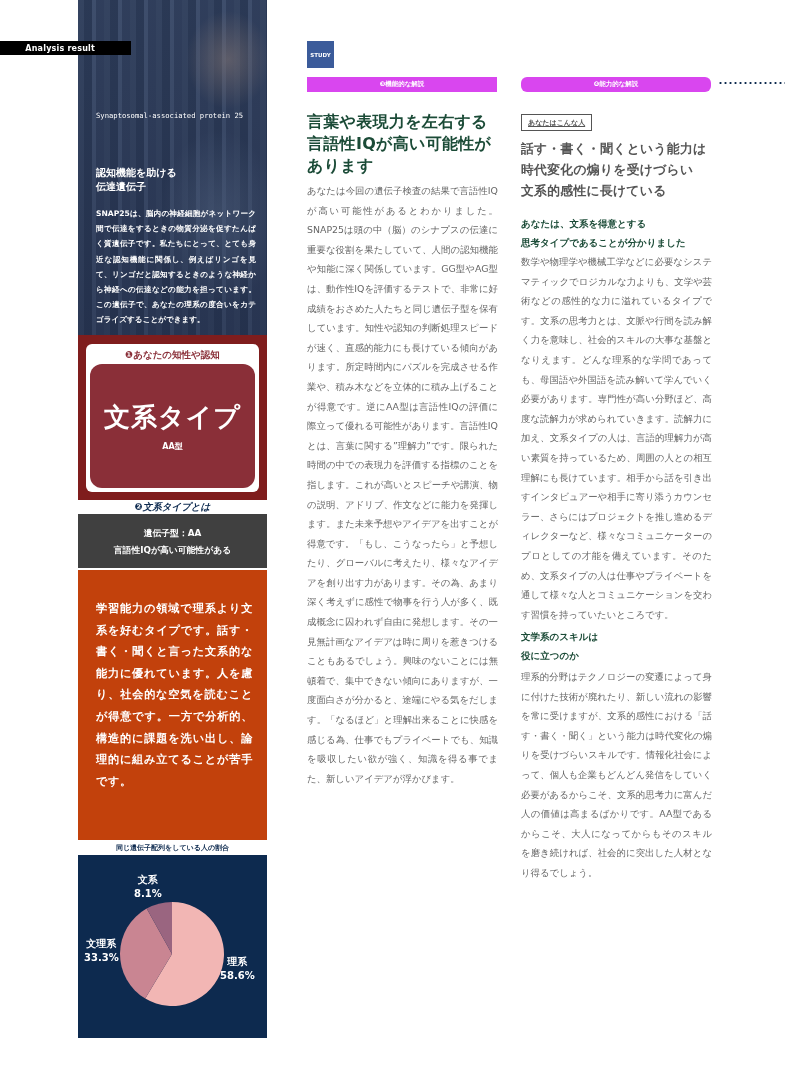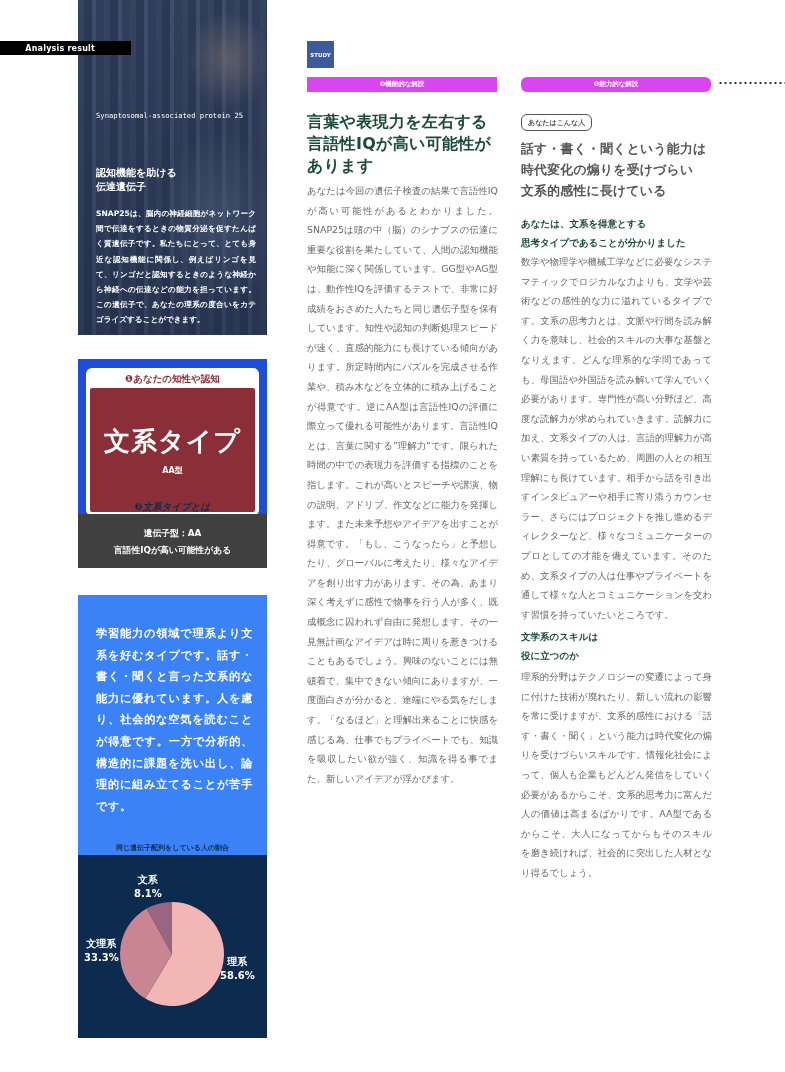"あなたはこんな人" .you-tag { border-radius: 6px -> 0; text-decoration: none -> underline }
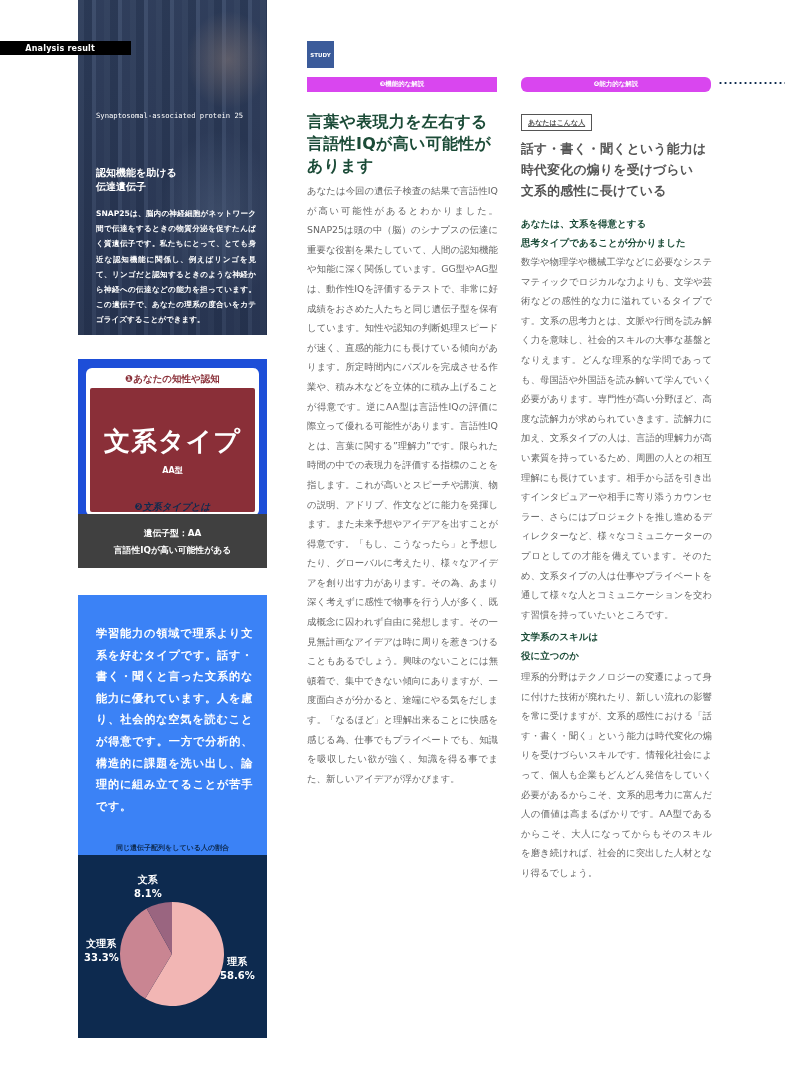"❶あなたの知性や認知" .result-box { background: #1d4ed8 -> #7f1d1d; margin-top: 24px -> none }
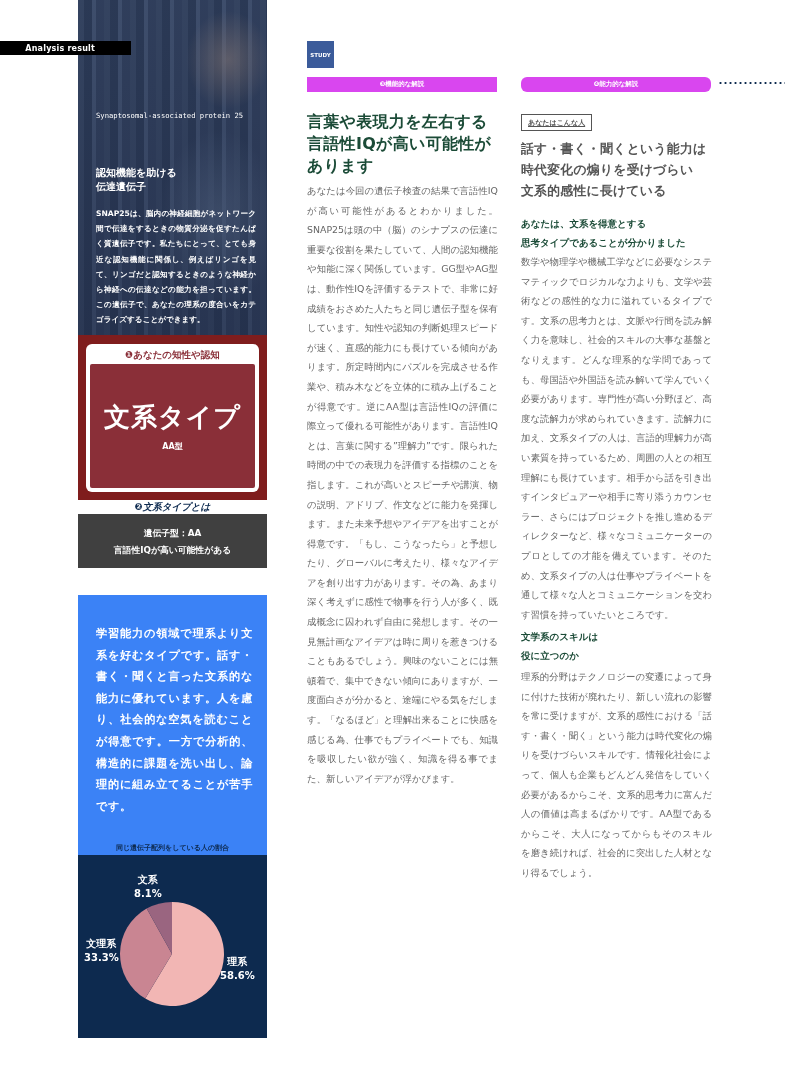"文系タイプ" .result-main { border-radius: 2px -> 12px }
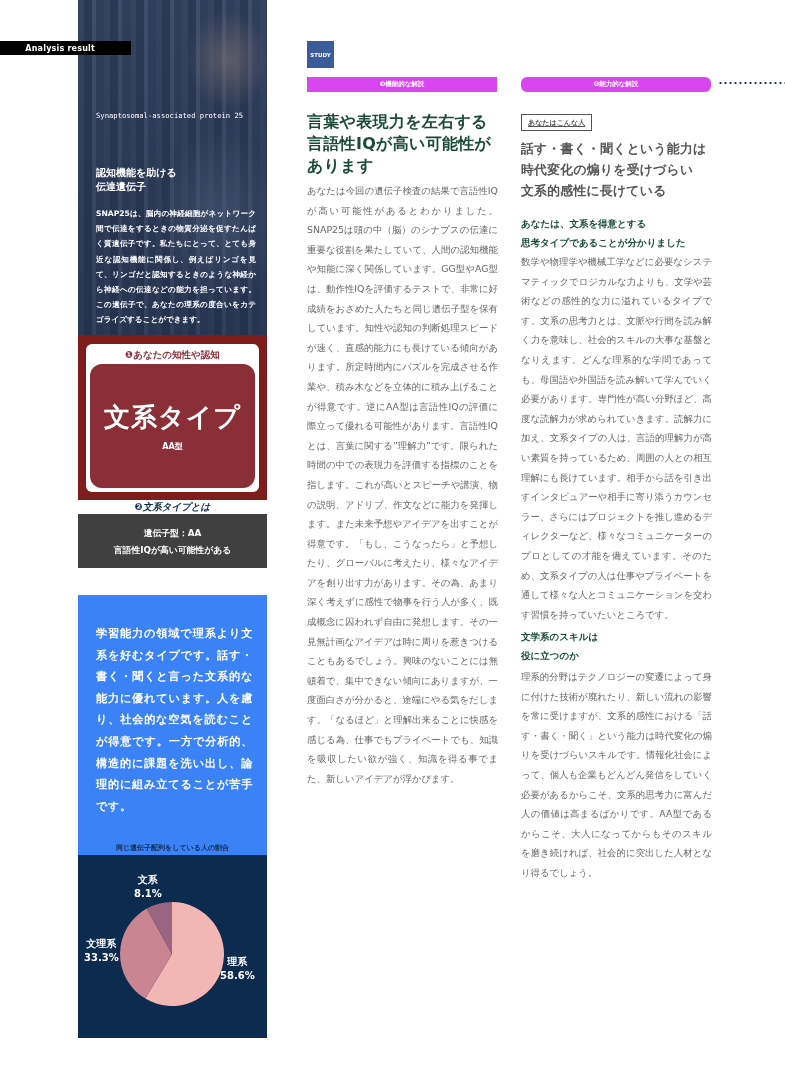"学習能力の領域で理系より文系を好むタイプです。話す・書く・聞くと言った文系的な能" .desc-box { background: #3b82f6 -> #c2410c; margin-top: 25px -> none }
